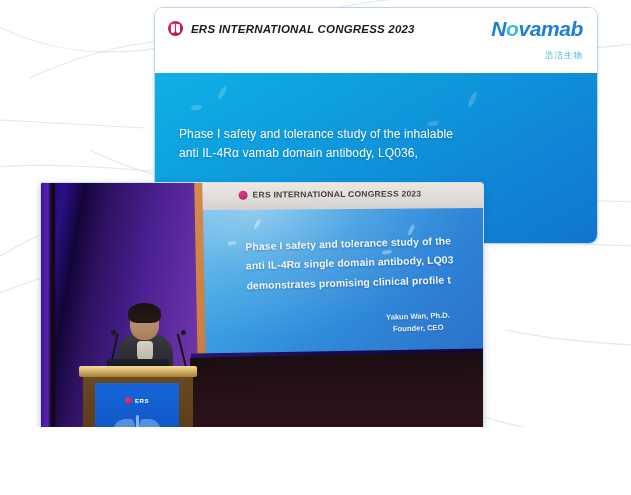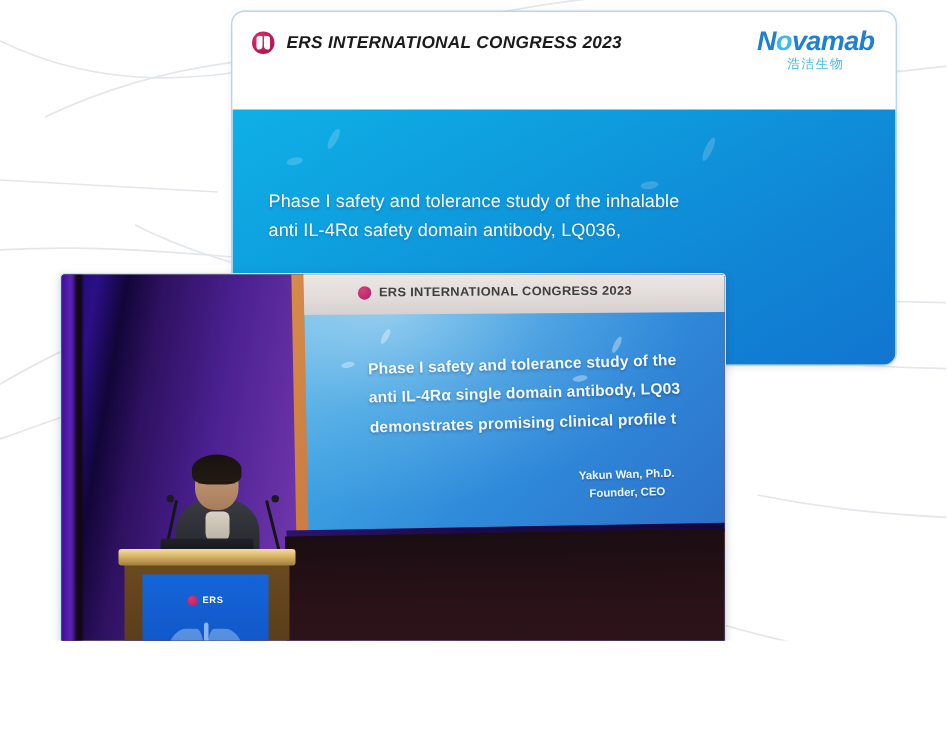"Novamab" #novamab-wordmark { font-size: 18px -> 21px }
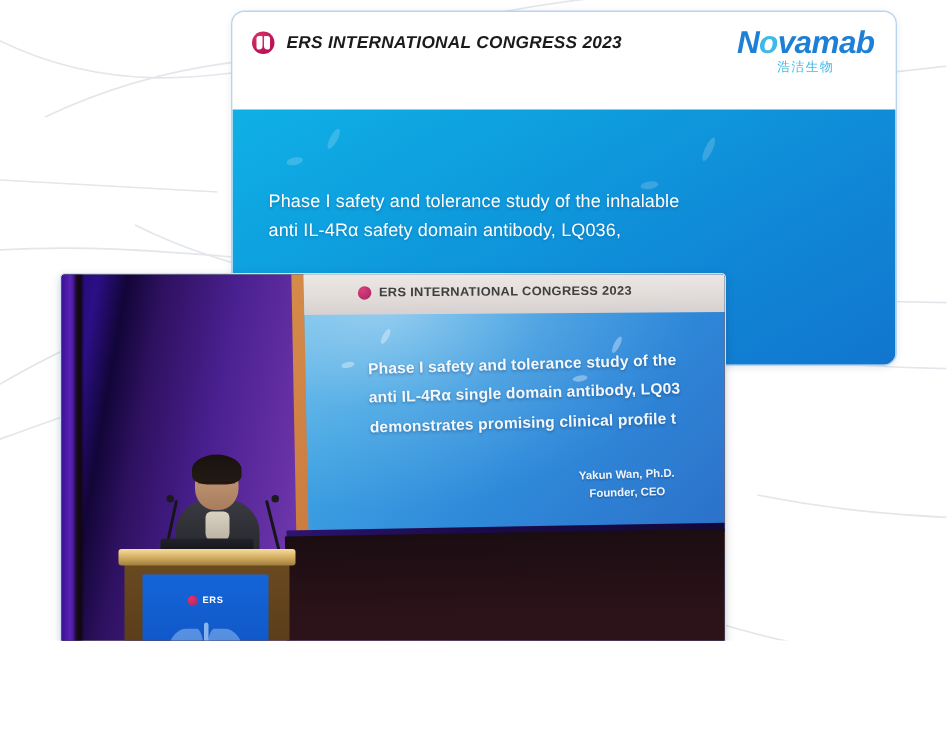"浩洁生物" #novamab-cn { margin-top: 1px -> 12px; text-align: none -> right }
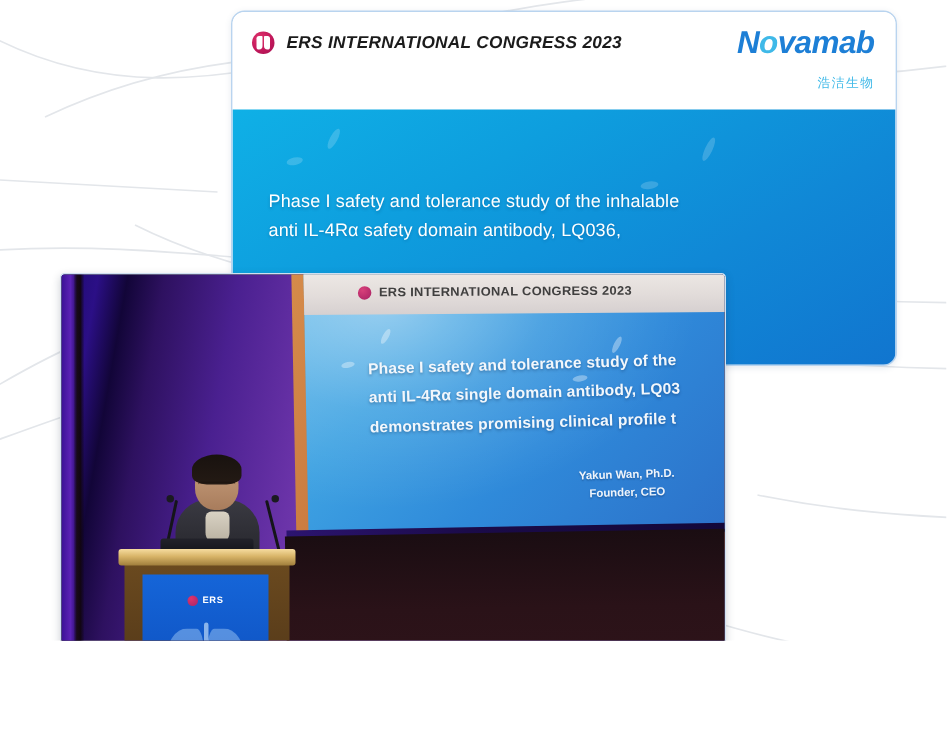"anti IL-4Rα safety domain antibody," span.tl { text: safety -> vamab }
